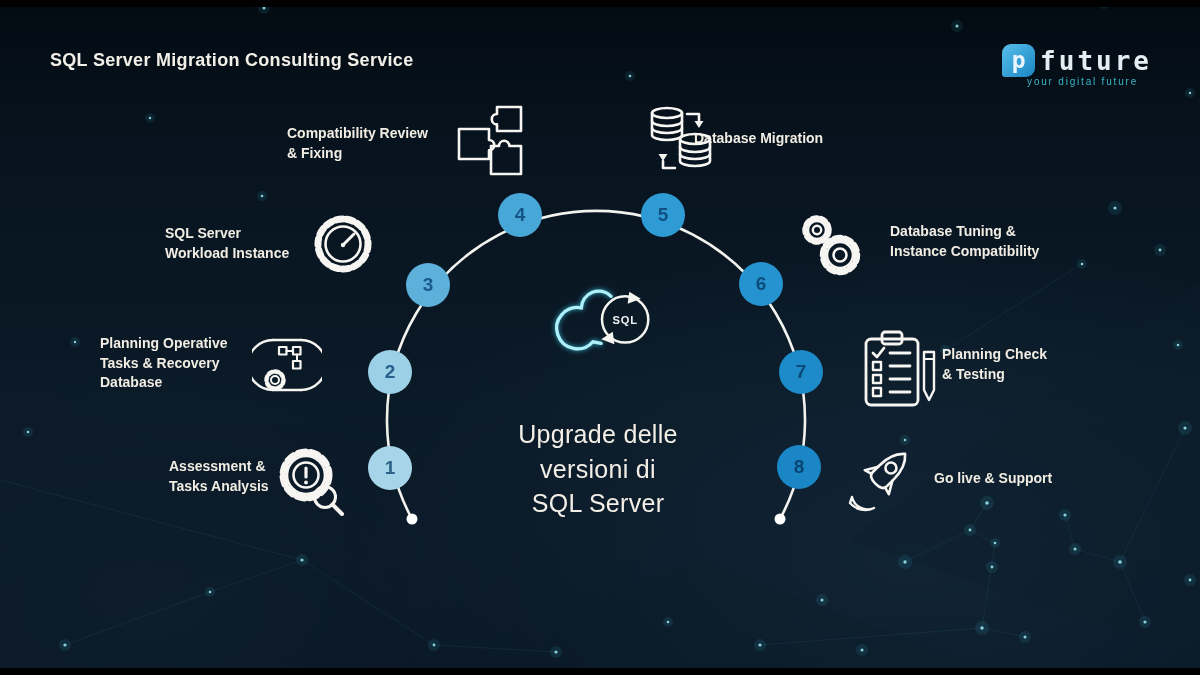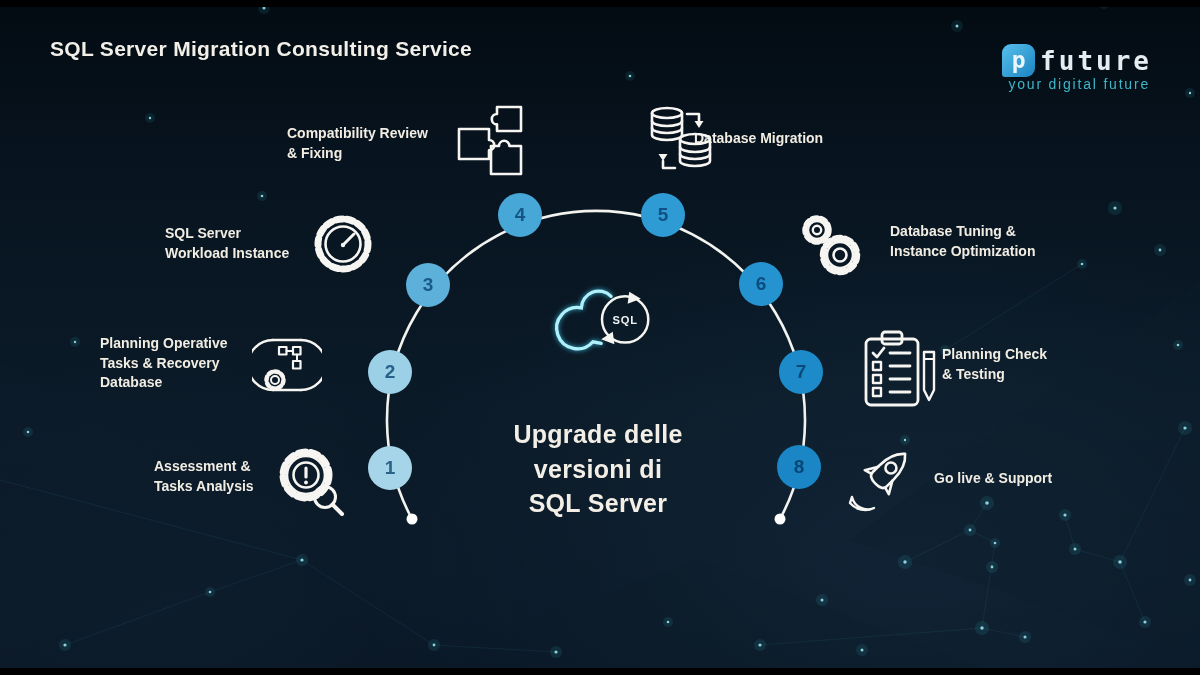"SQL Server Migration Consulting Service" .hdr-title { font-size: 21px -> 18px; top: 37px -> 50px }
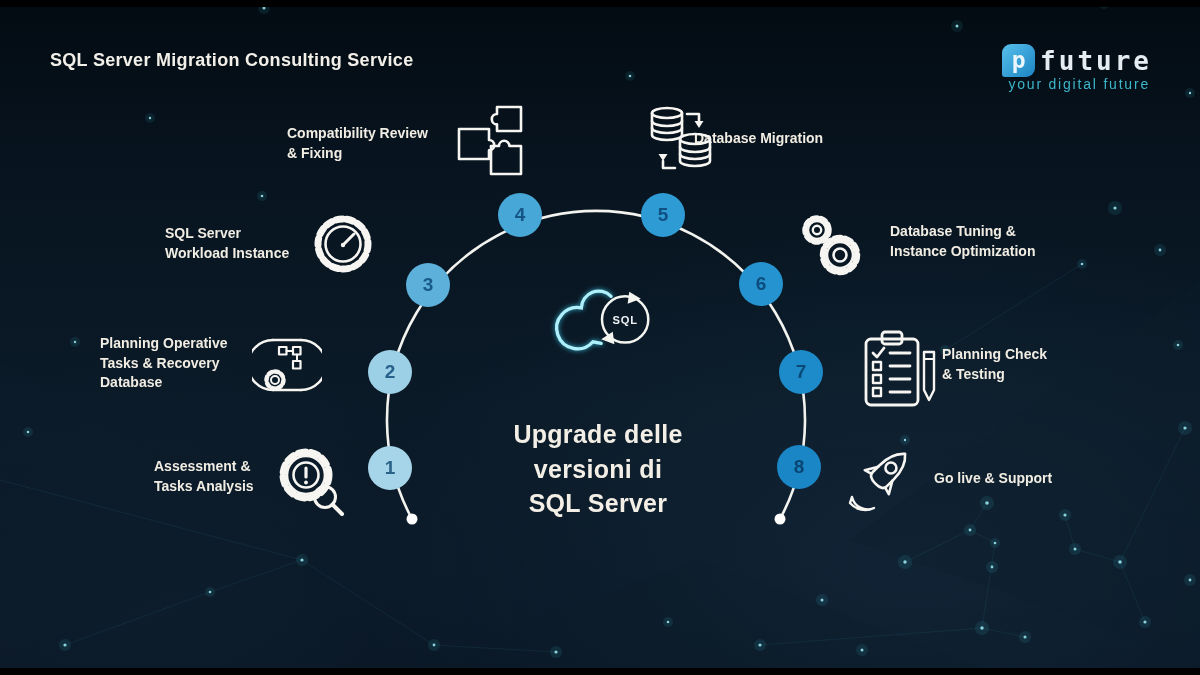"your digital future" .logo-tag { font-size: 14px -> 10px; margin-right: 2px -> 14px }
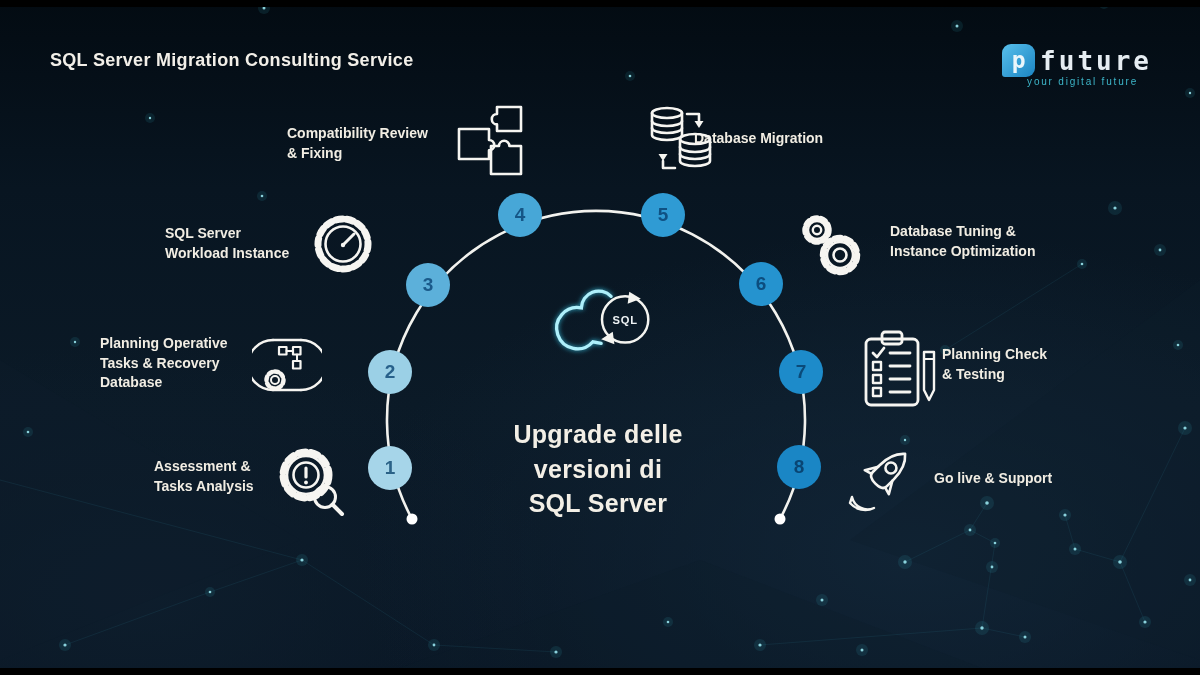"Instance Optimization" div { text: Optimization -> Compatibility }
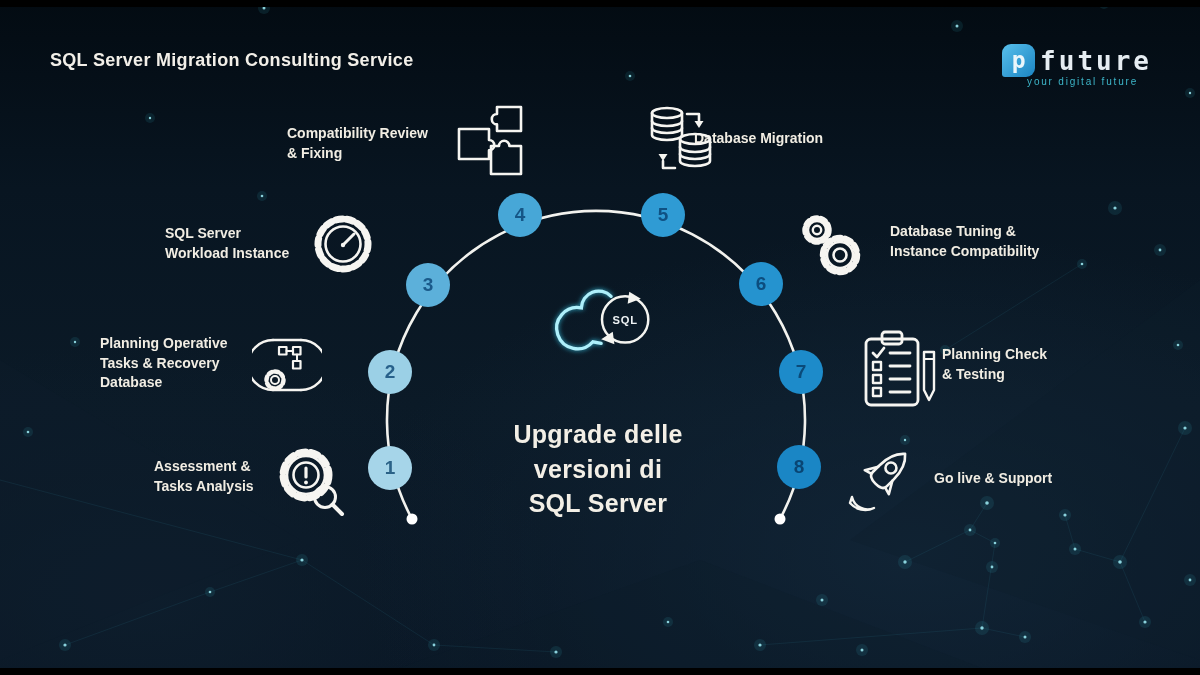"Upgrade delle" .center-title { font-weight: bold -> normal }
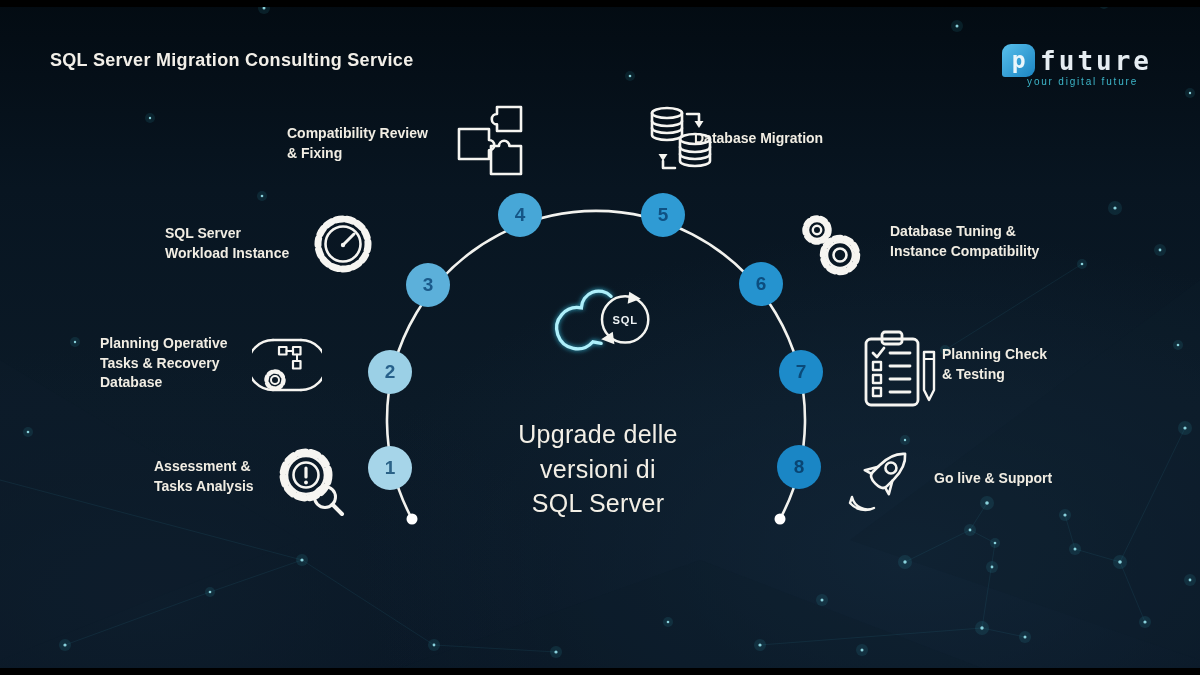"Assessment &" .l1 { left: 154px -> 169px }
